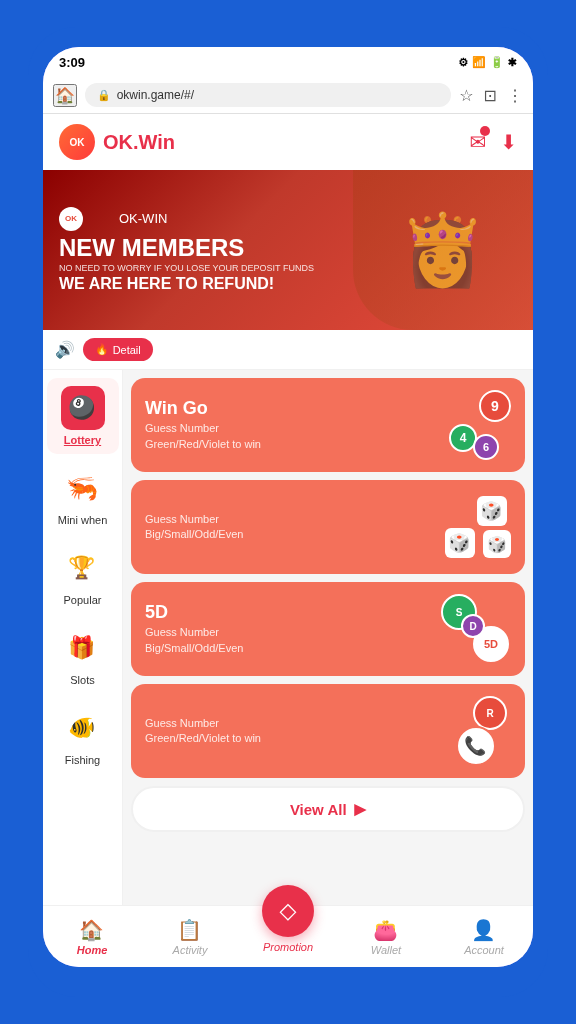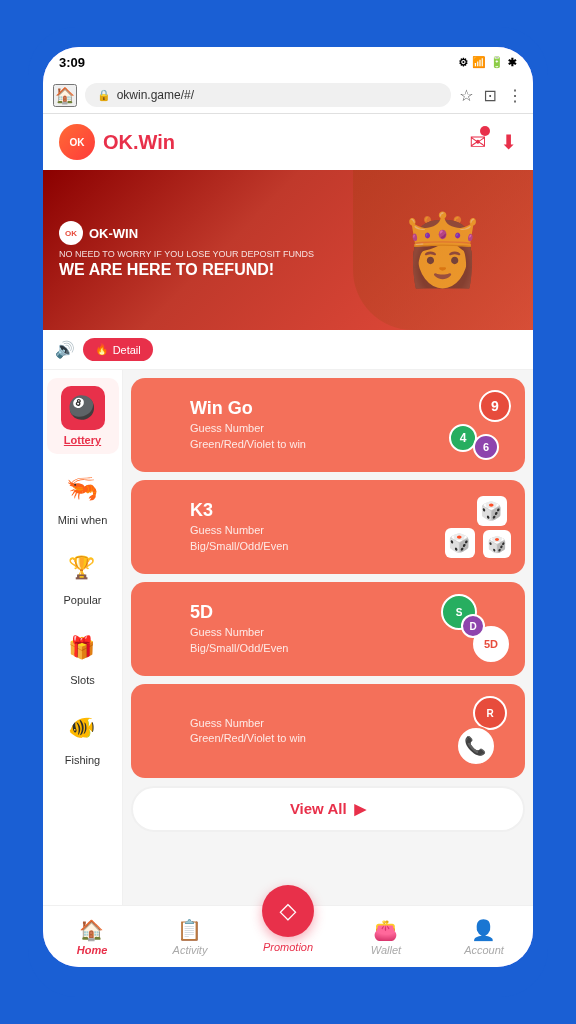"OK-WIN" .banner-brand { font-weight: bold -> normal; margin-left: none -> 30px }
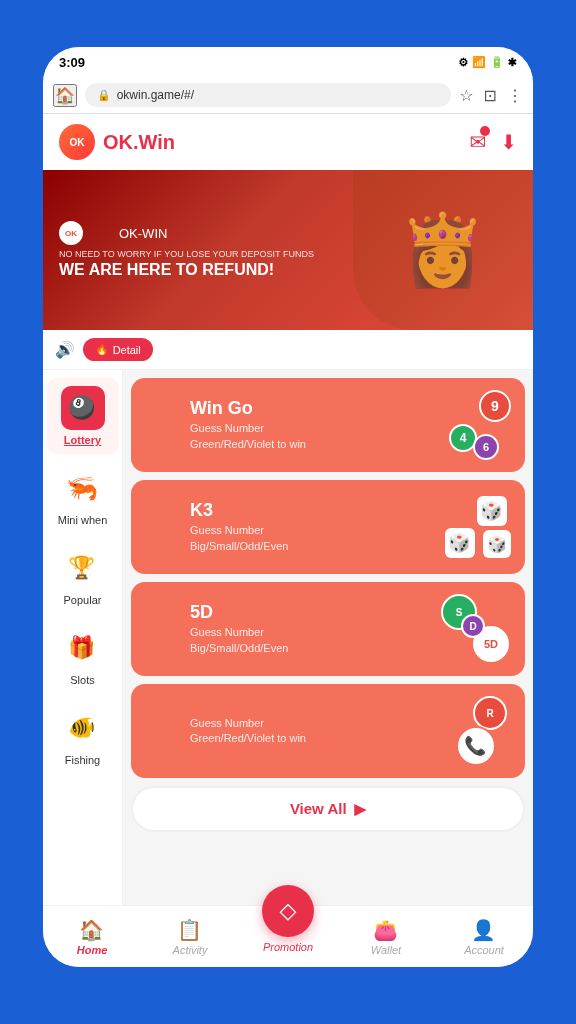"NEW MEMBERS" div.banner-title { html: none -> <div>NEW MEMBERS</div> }
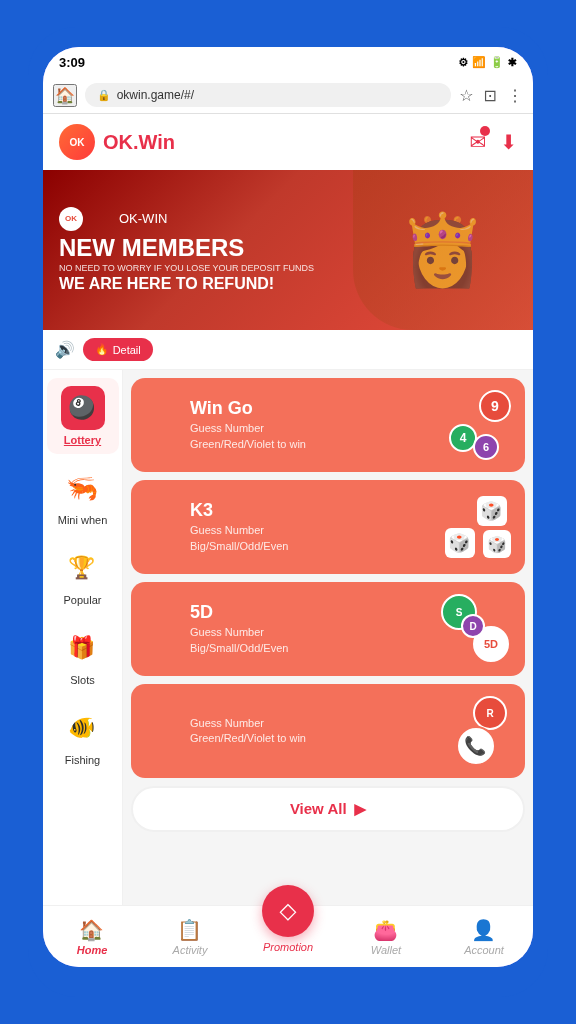"Win Go" .game-card-info { margin-left: 45px -> none }
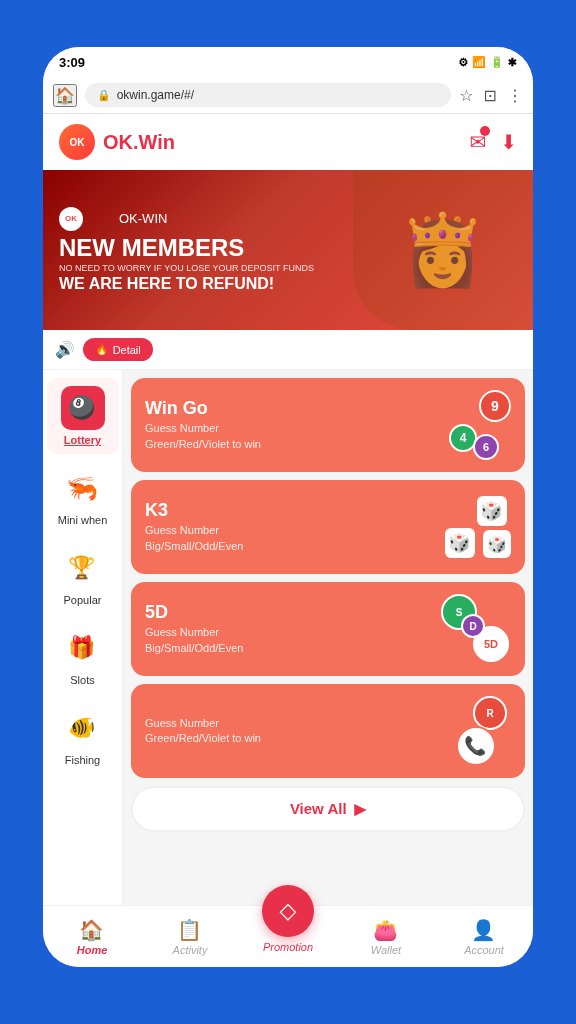"K3" div.game-card-title { html: <div>K3</div> -> none }
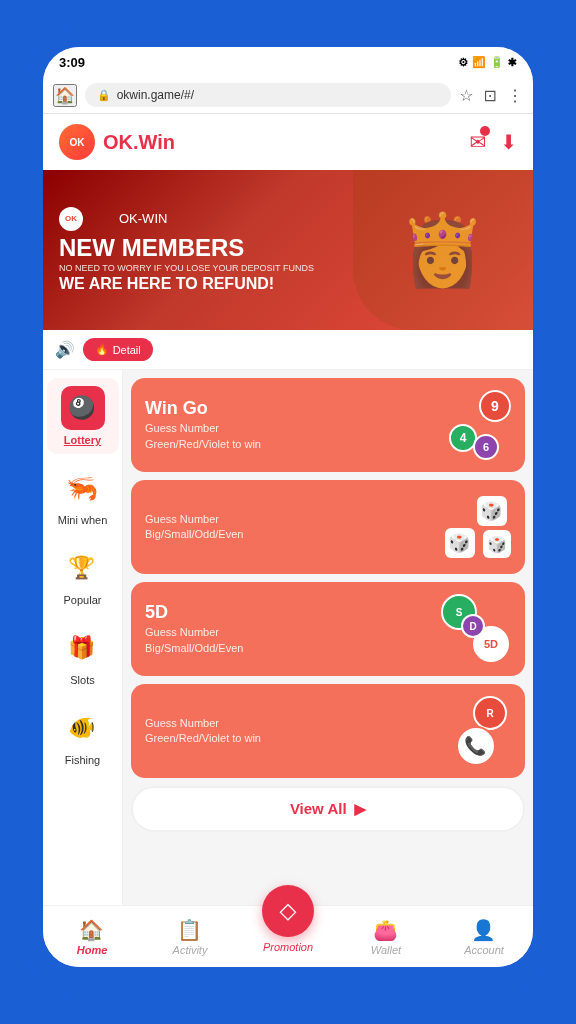"View All" .view-all-btn { align-items: none -> center }
